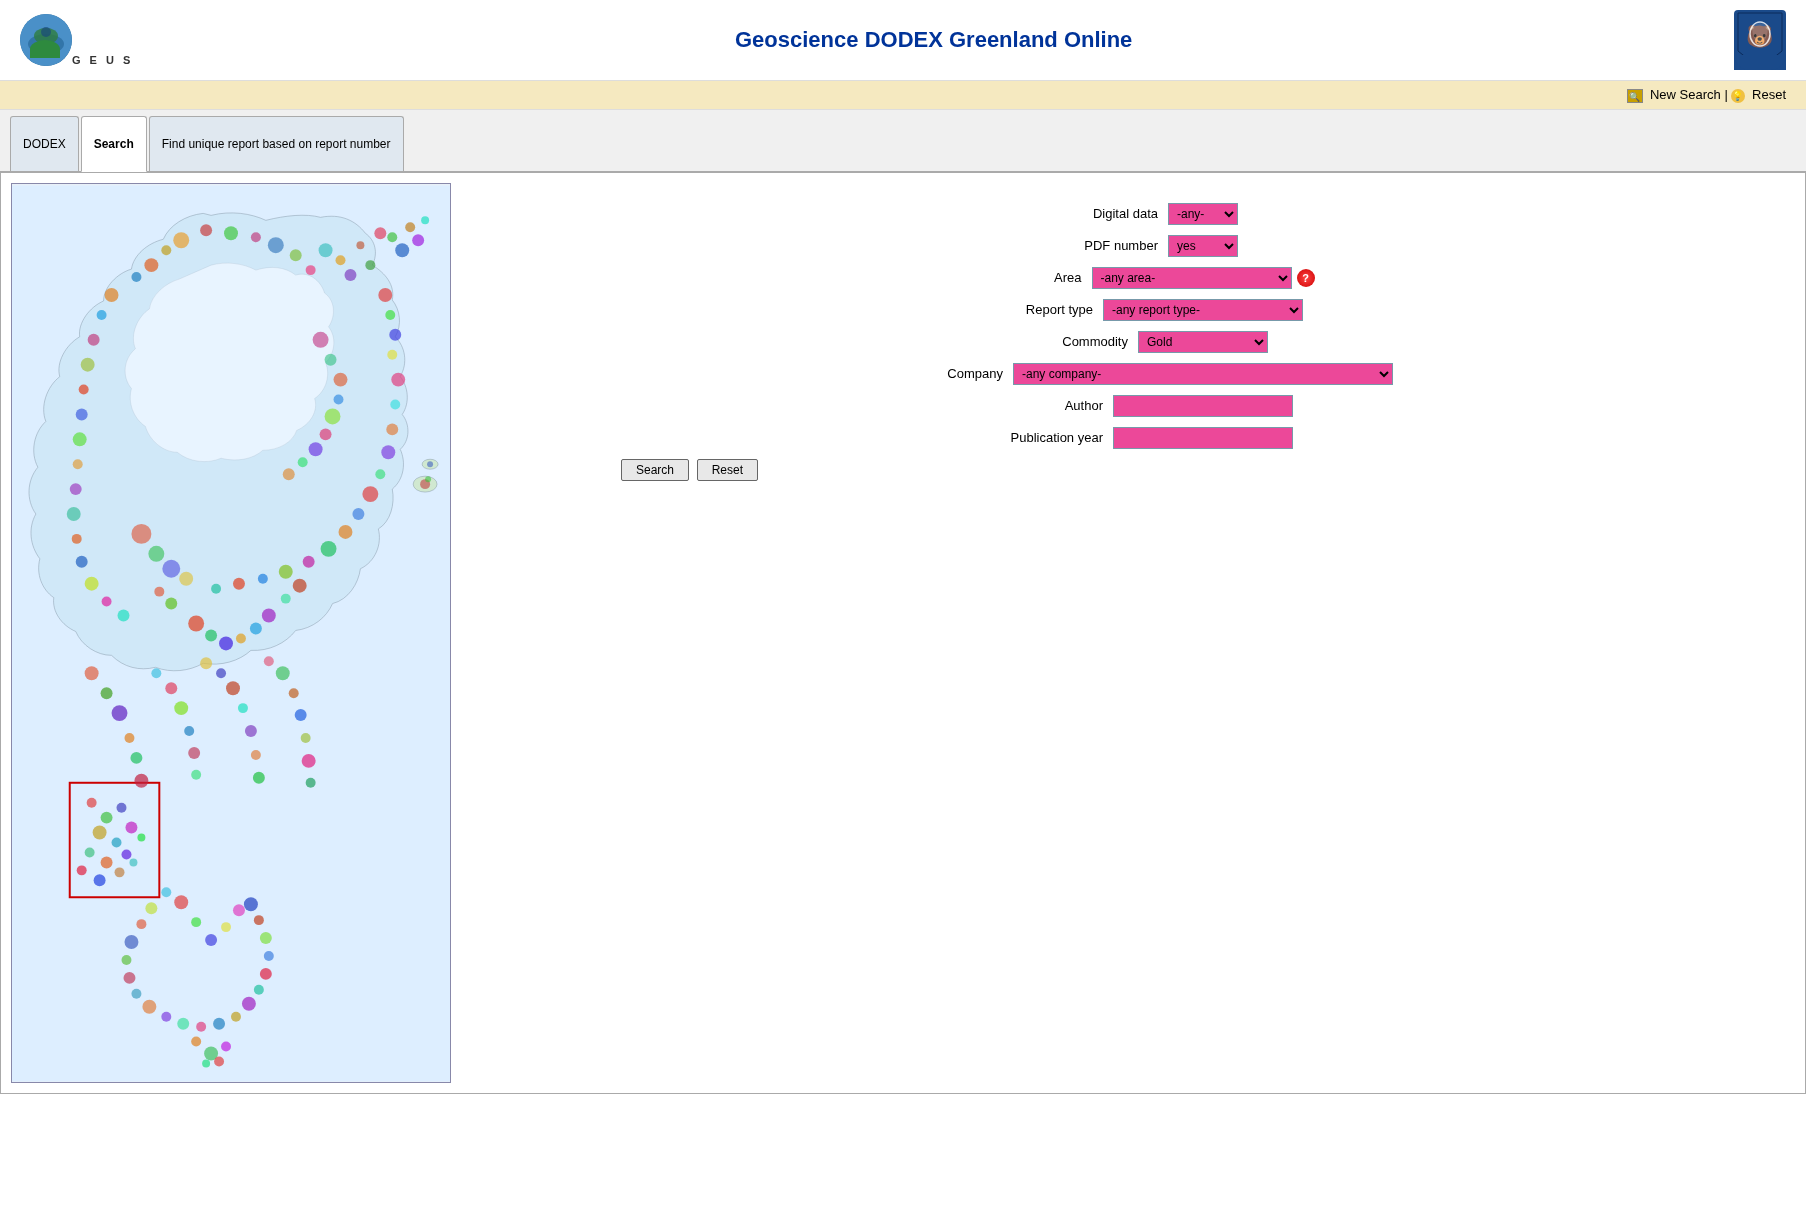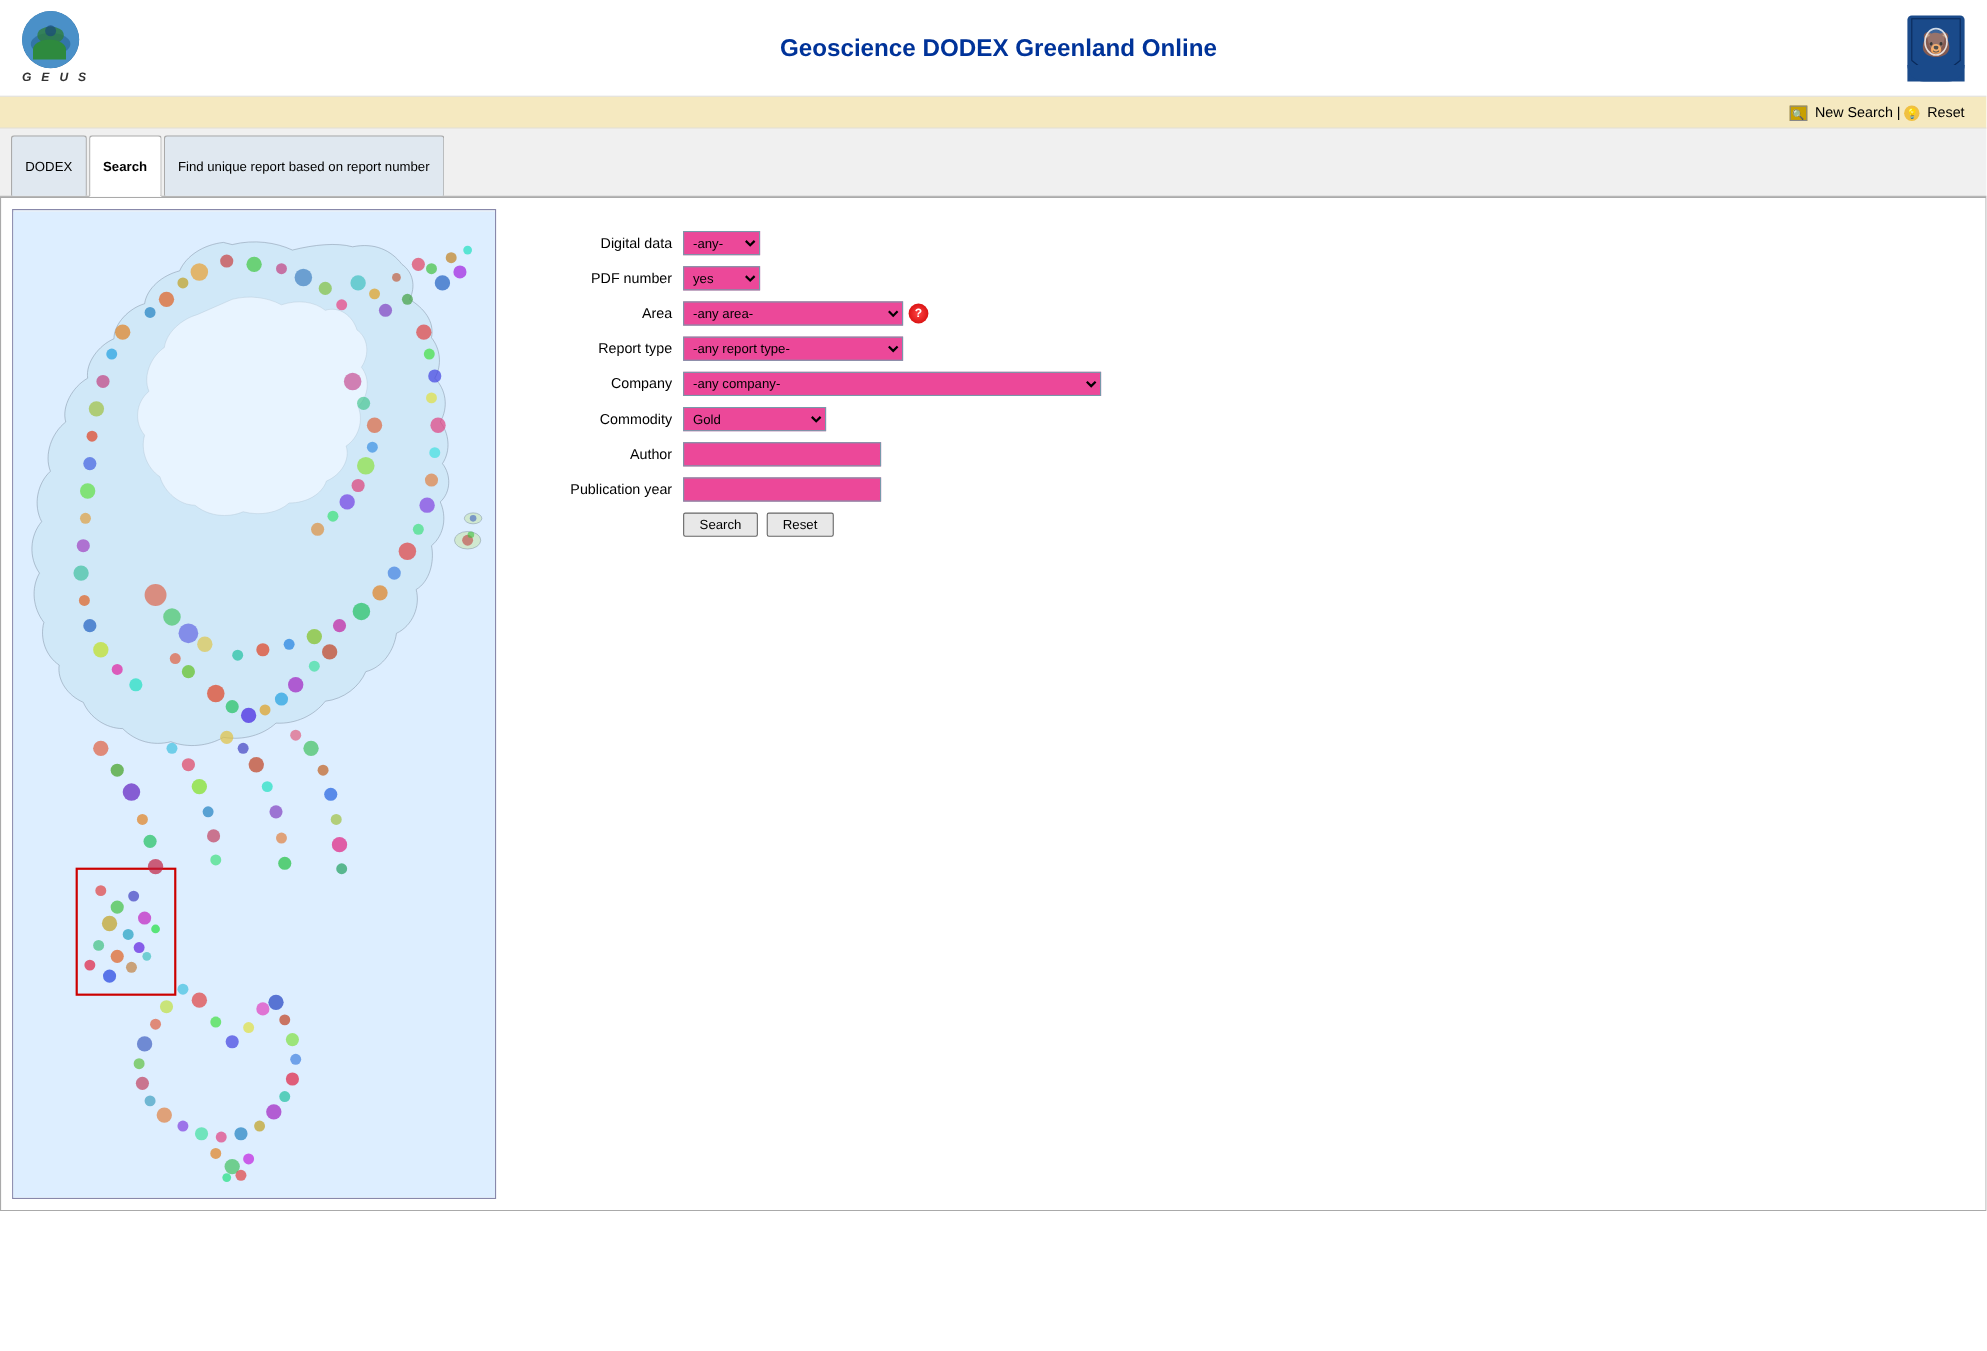"G E U S" .header-logo { align-items: flex-start -> flex-end; flex-direction: column -> none; font-style: italic -> none }
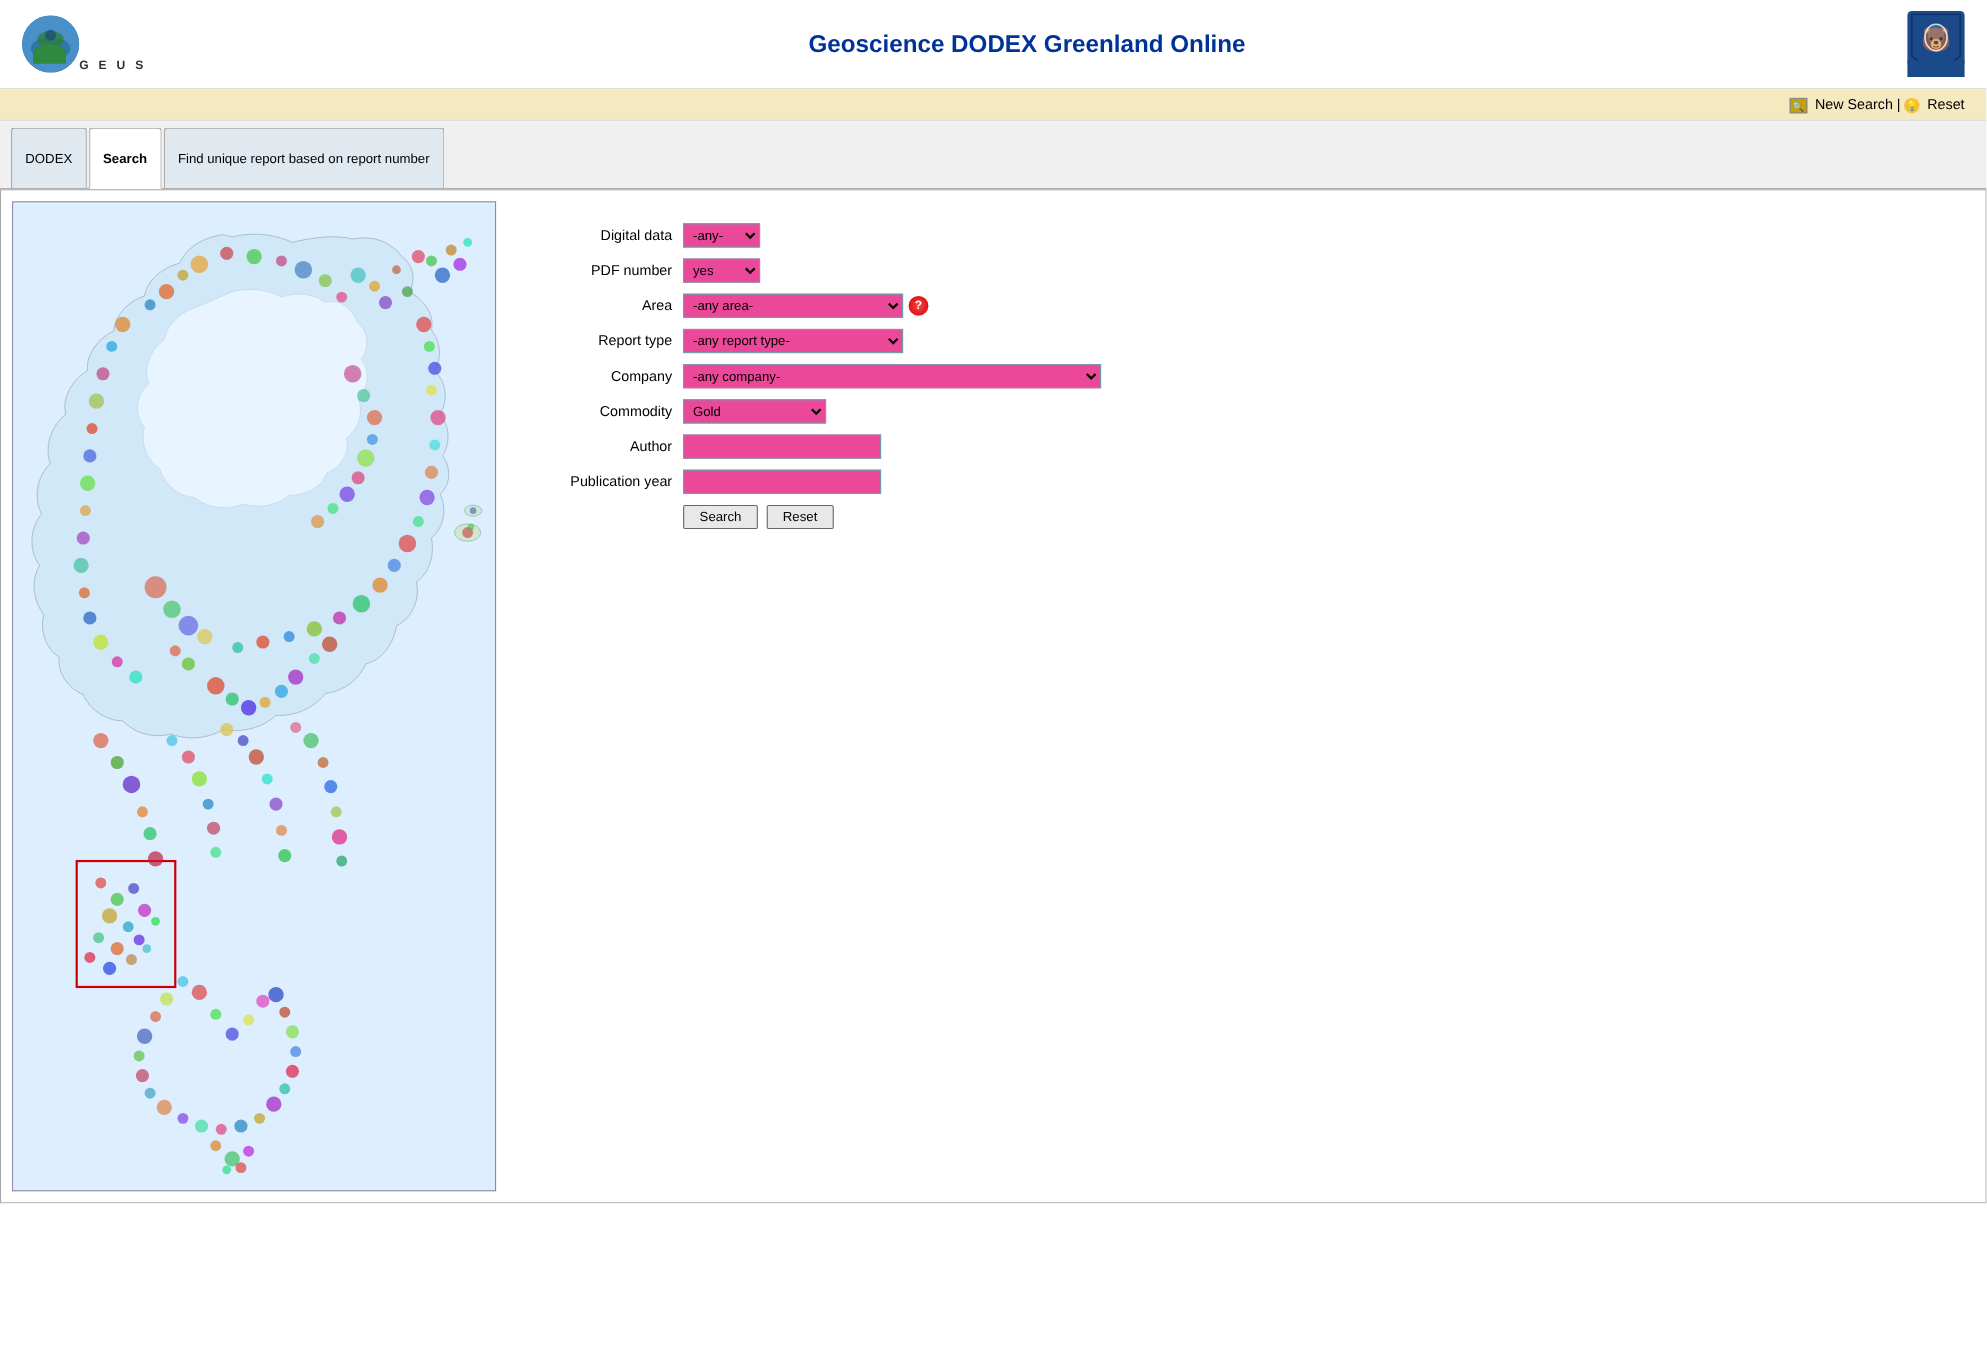"Digital data" .form-row { justify-content: none -> center }
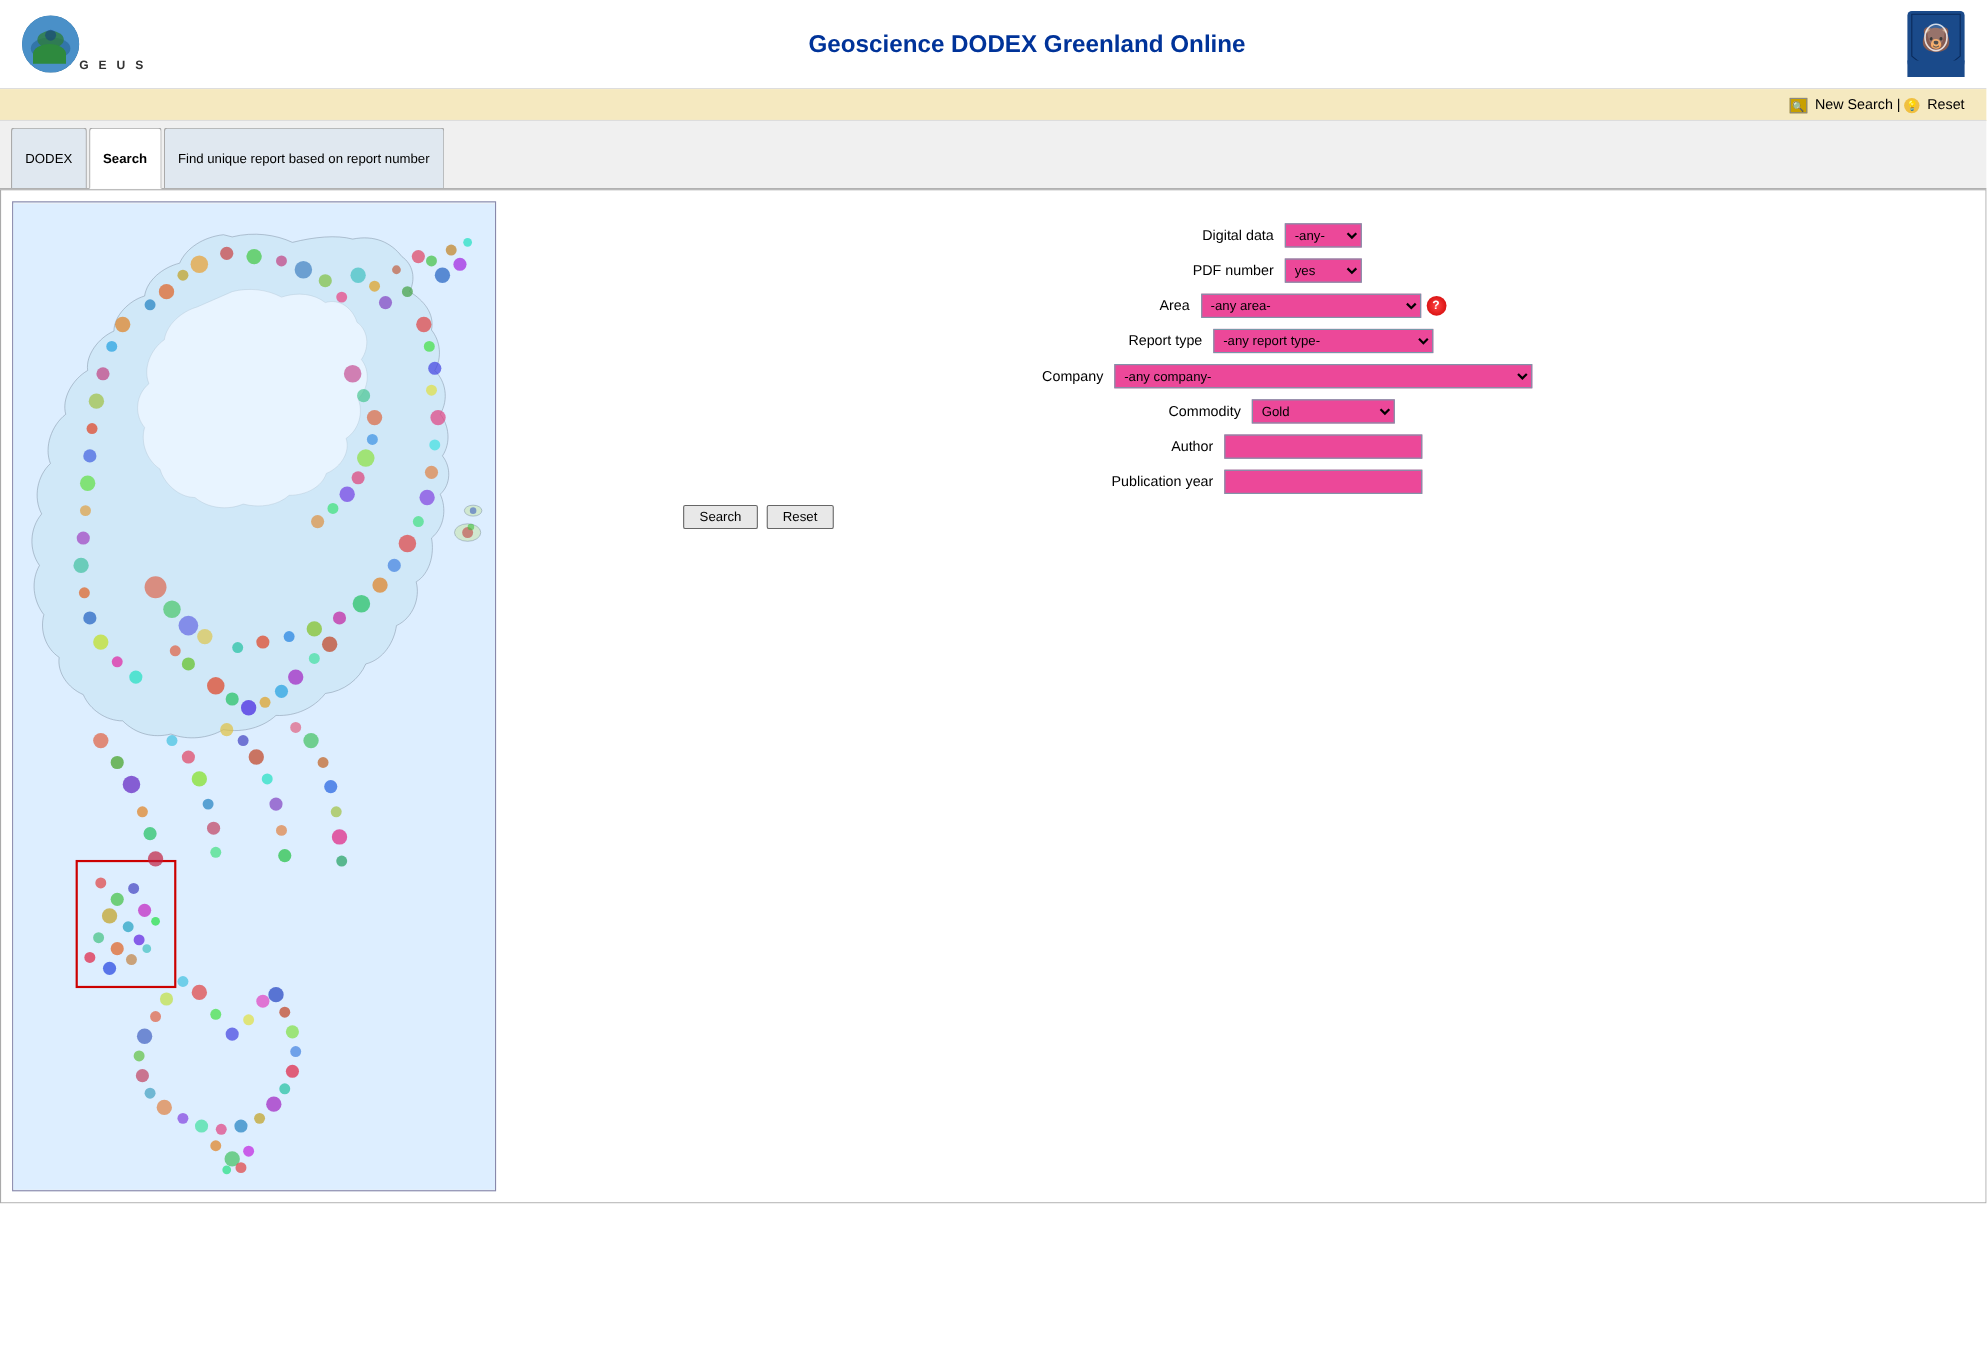"Company" div.form-row { order: before "Commodity" -> after "Commodity" }
